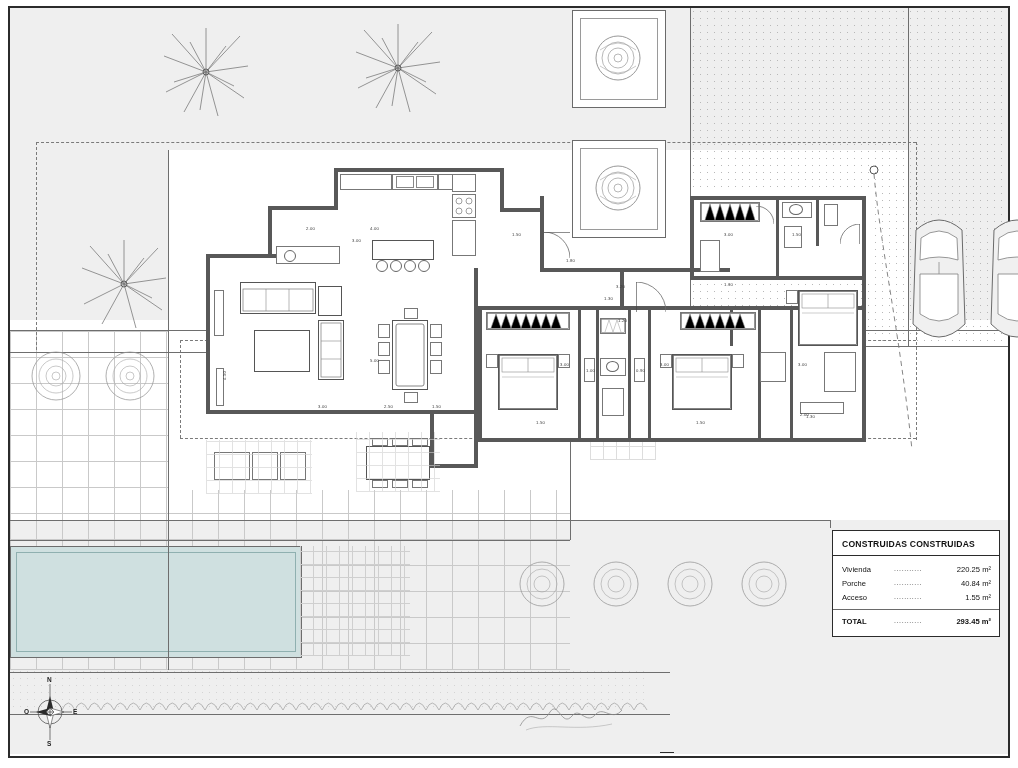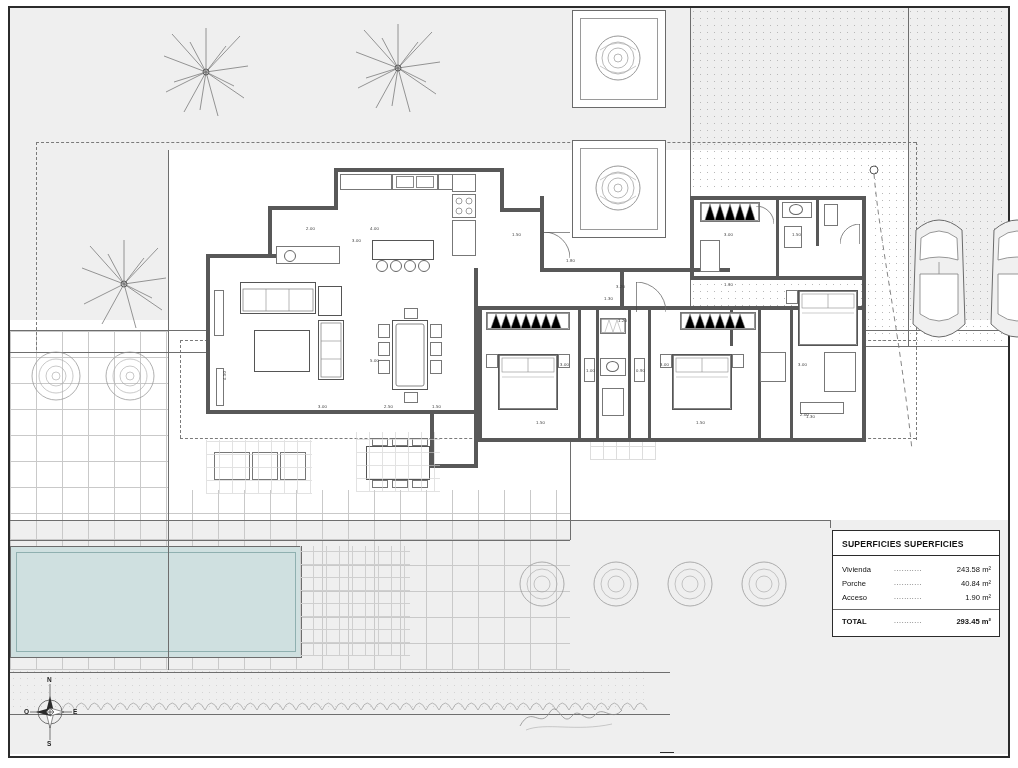"SUPERFICIES SUPERFICIES" div.title { text: SUPERFICIES SUPERFICIES -> CONSTRUIDAS CONSTRUIDAS }
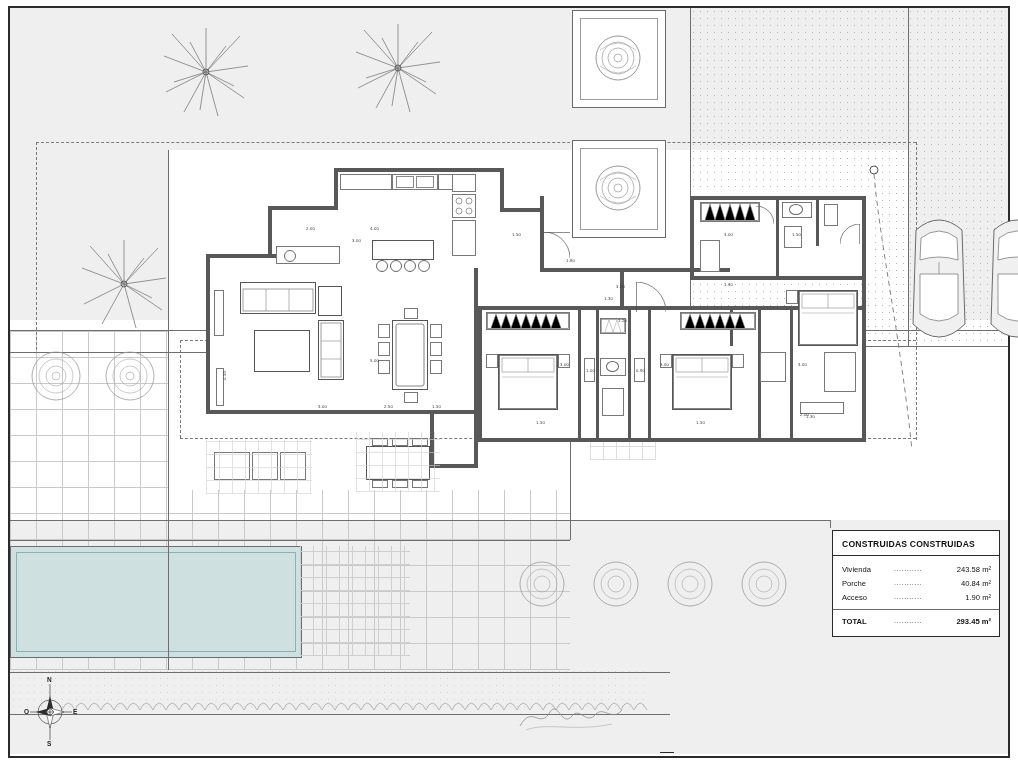"243.58 m²" span.val { text: 243.58 -> 220.25 }
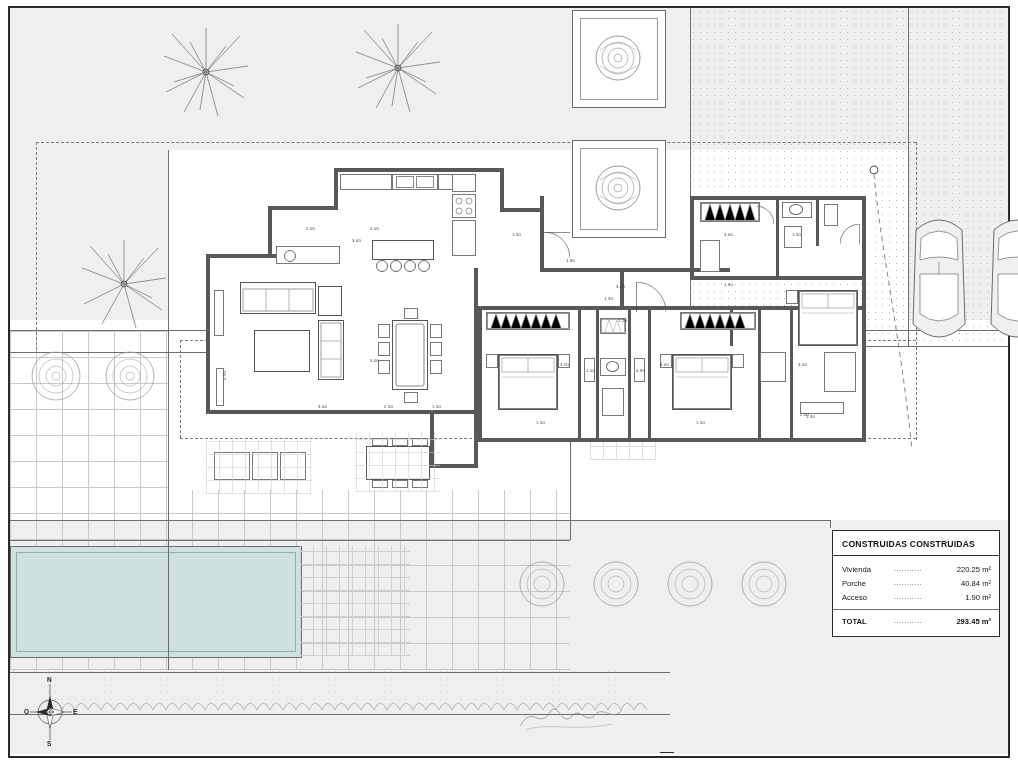"1.90 m²" span.val { text: 1.90 -> 1.55 }
